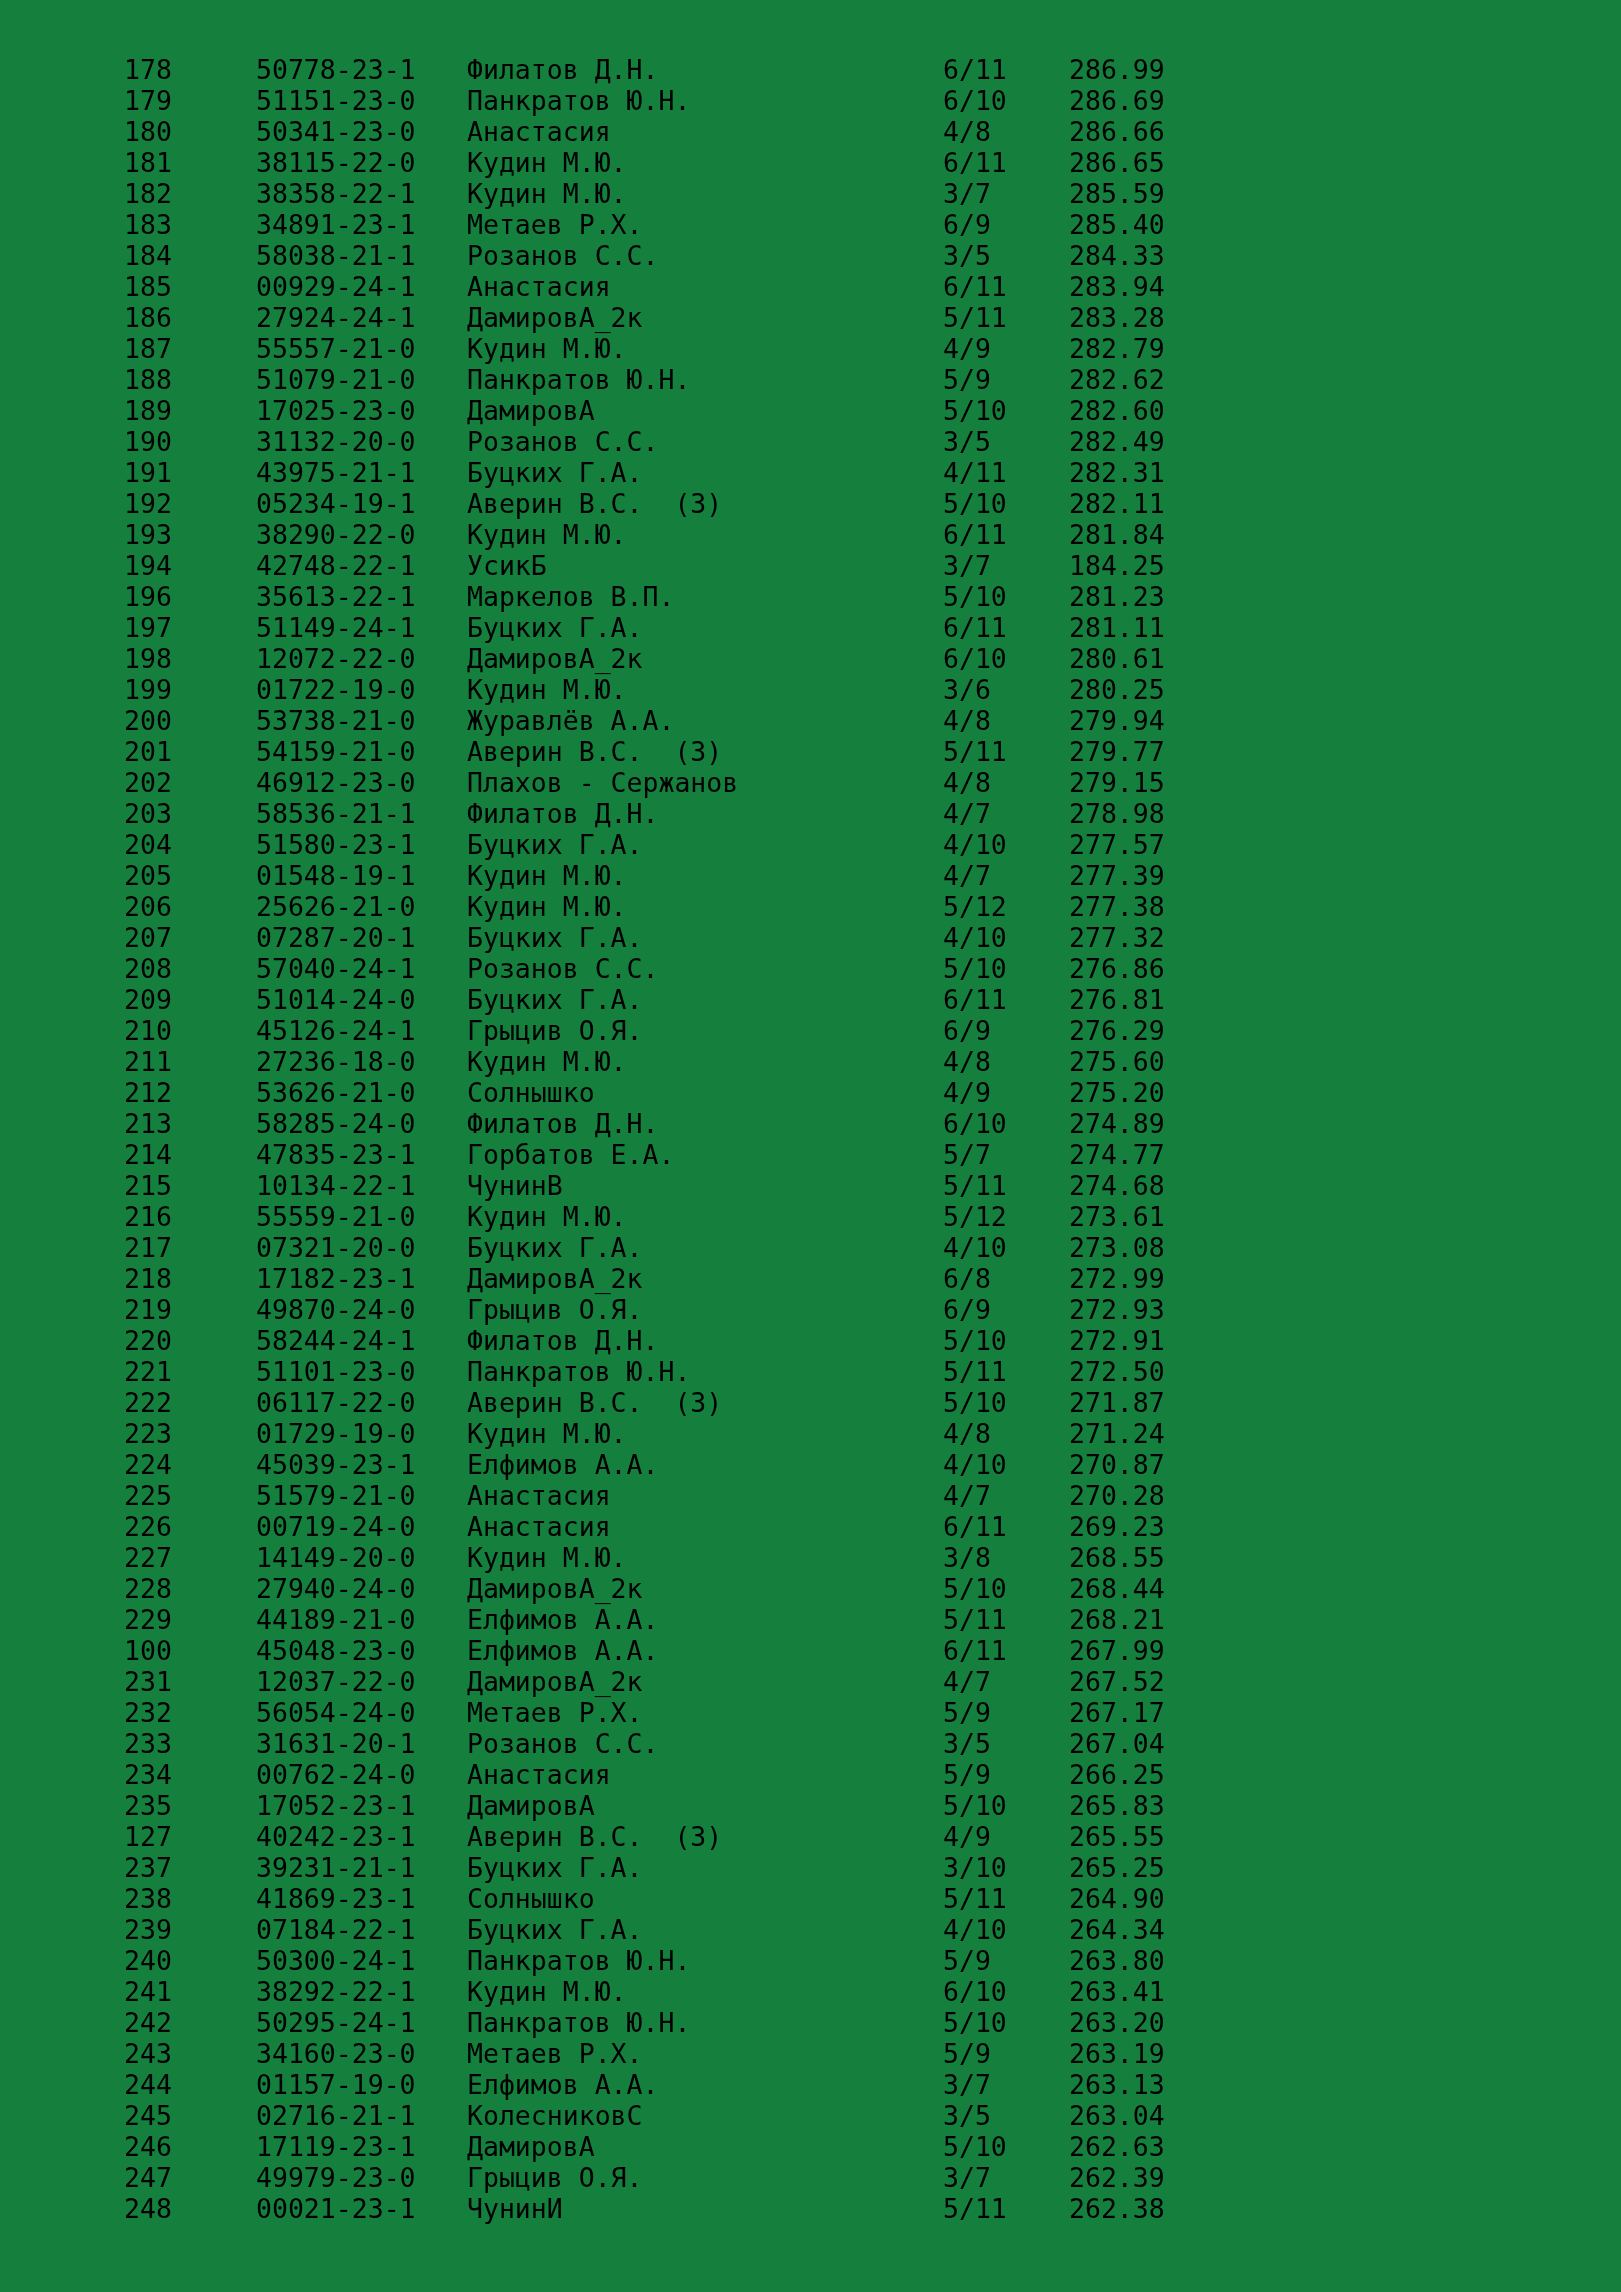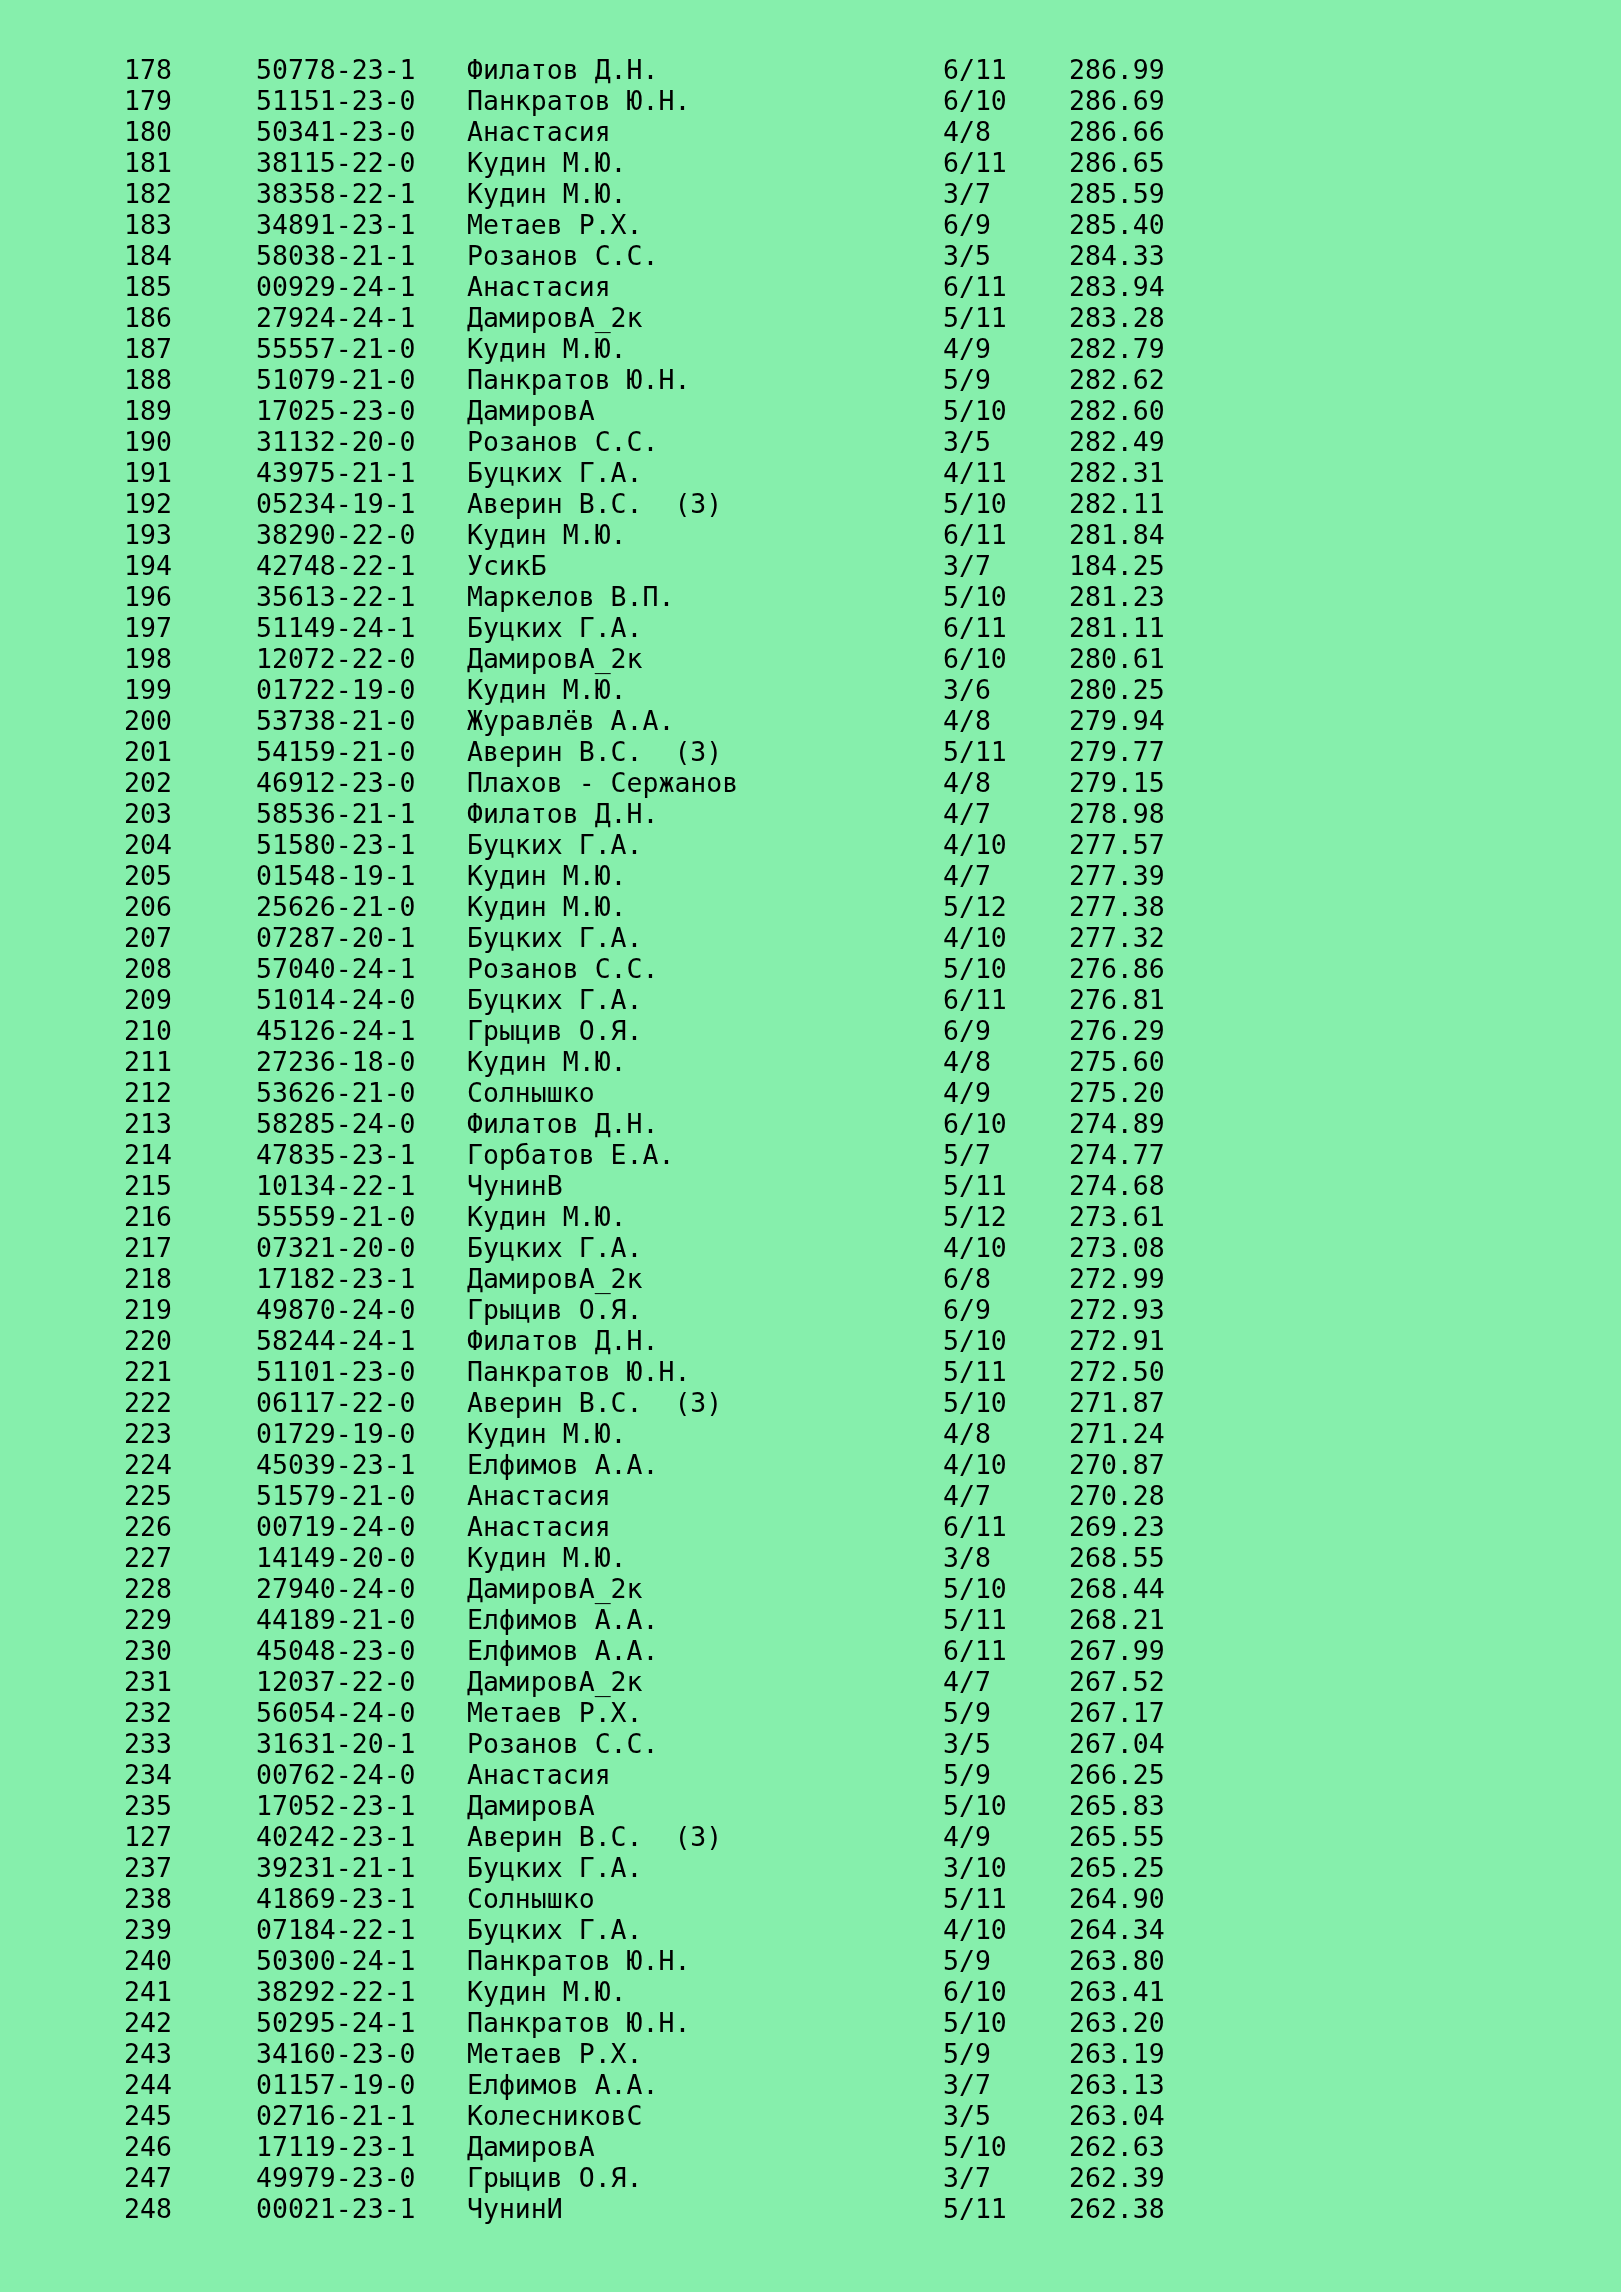"178" .page { background: #86efac -> #15803d }
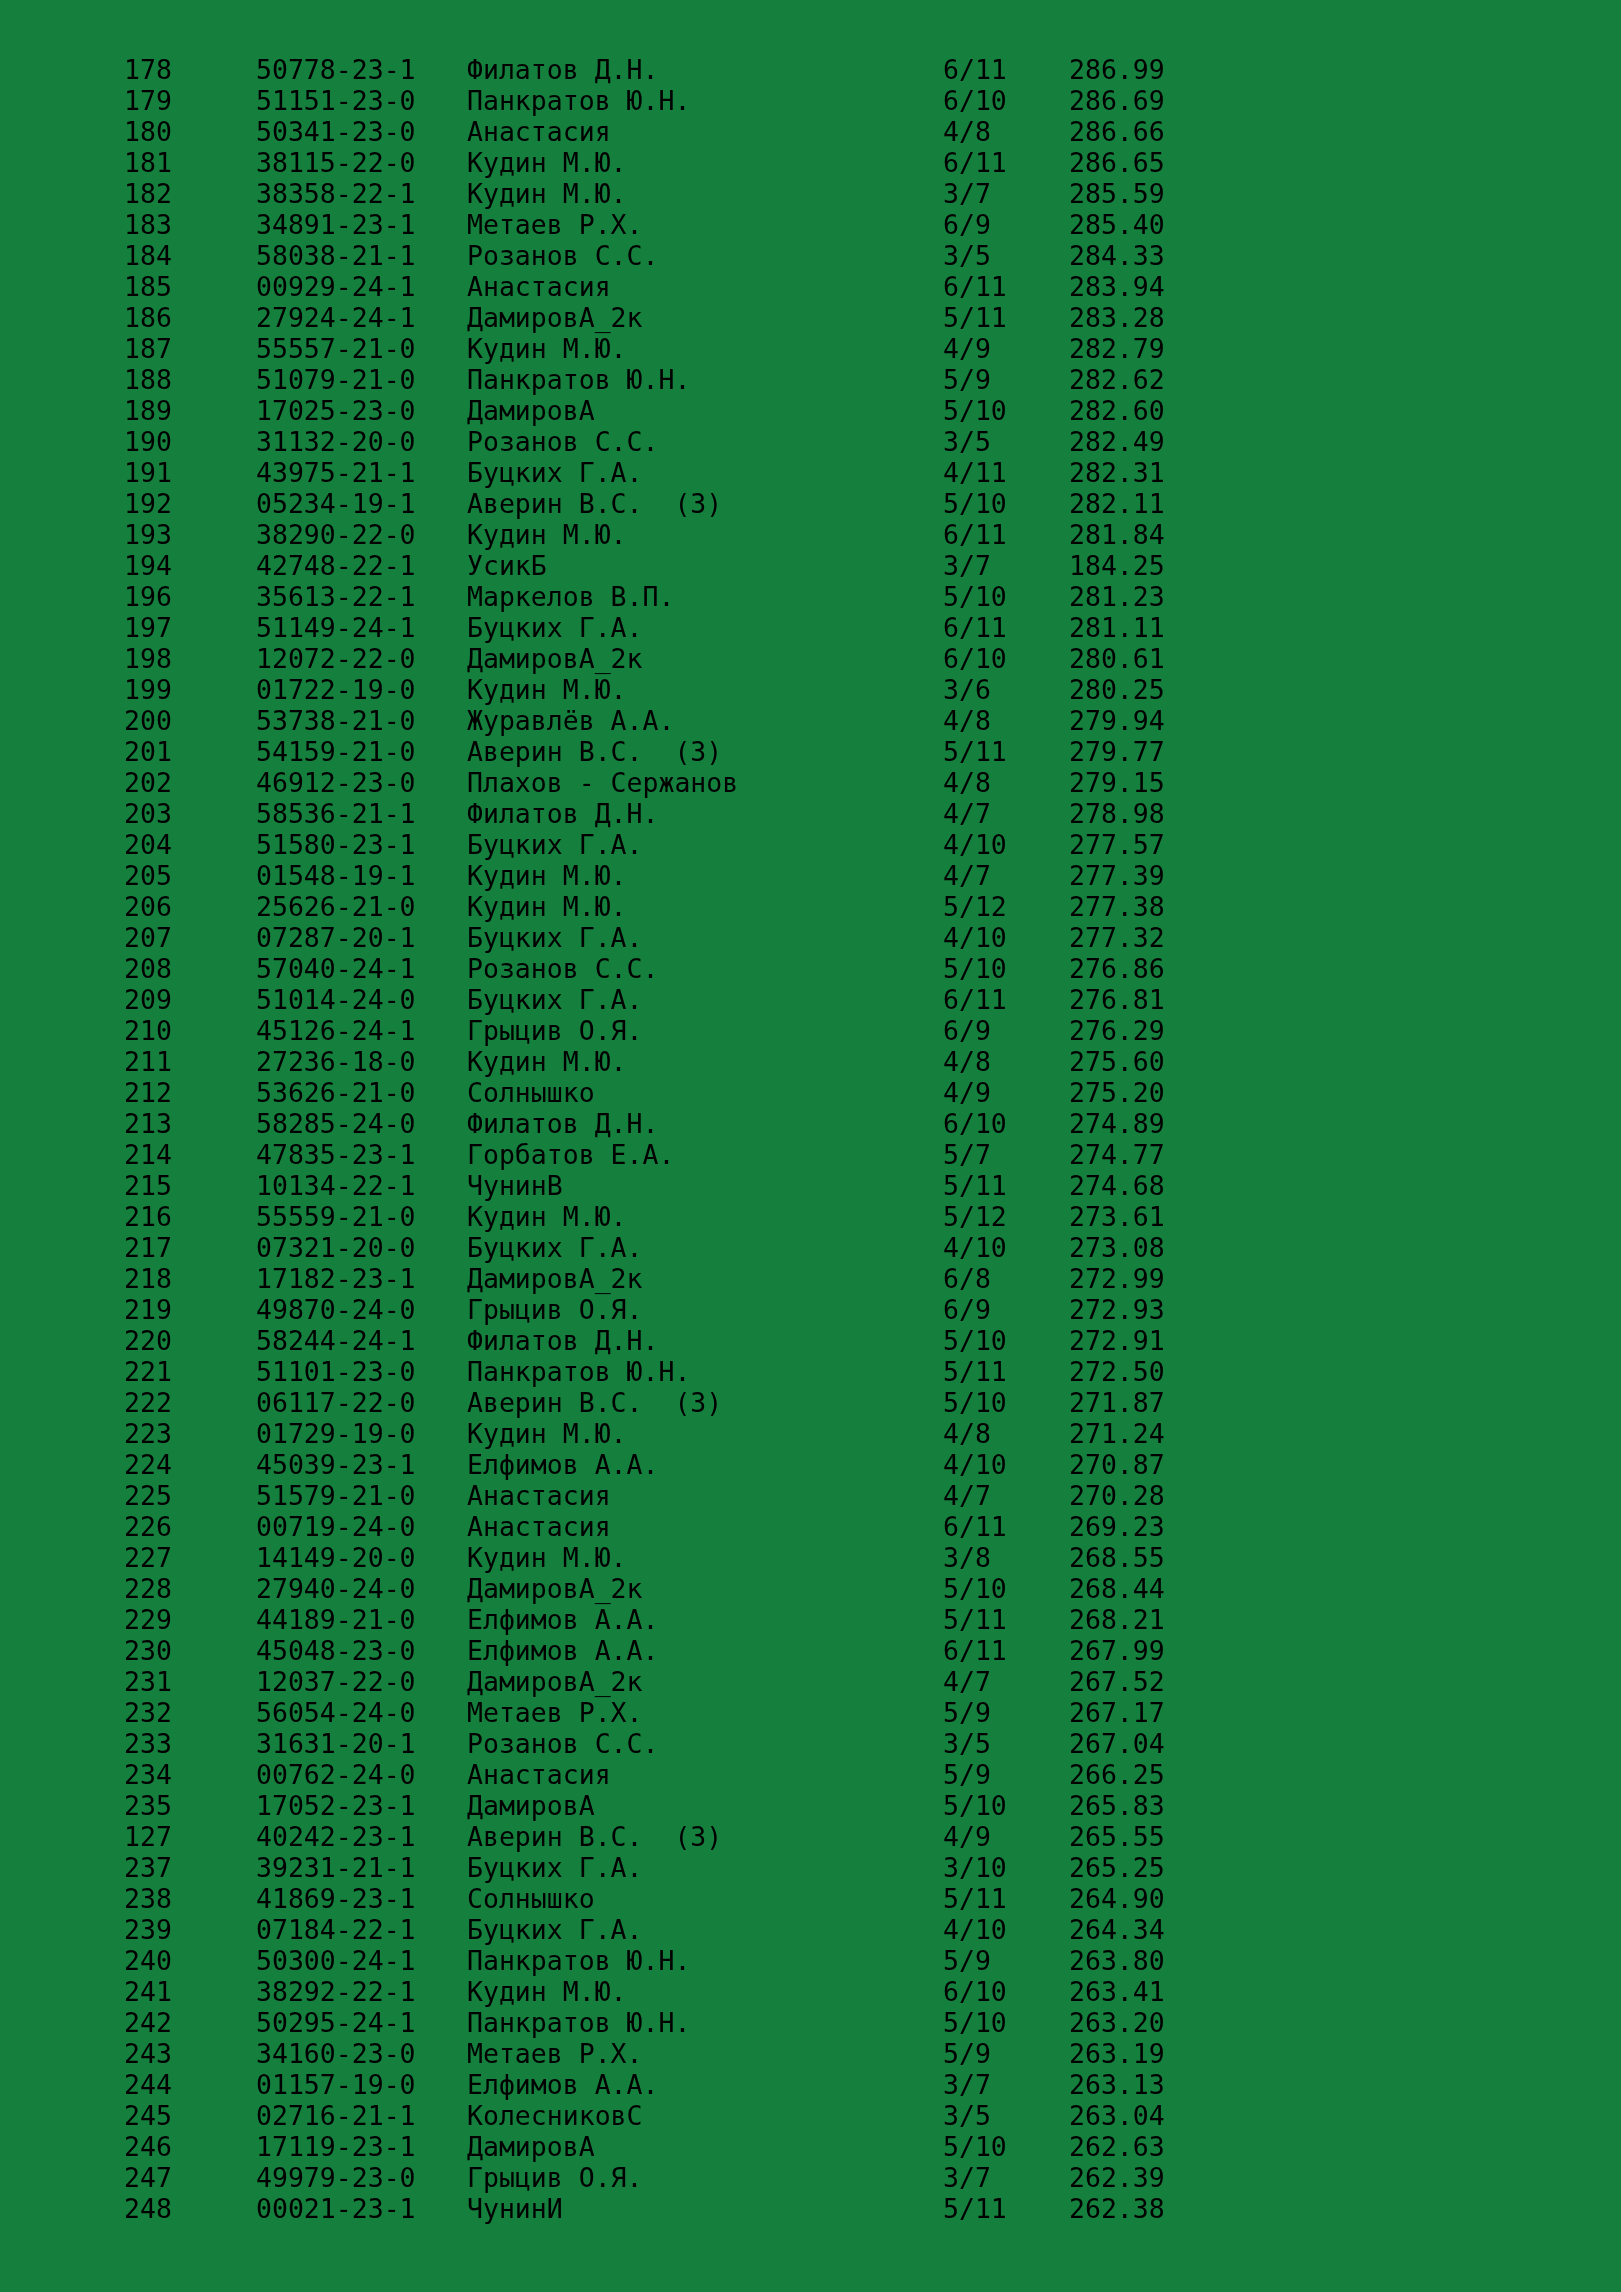"230" span.c-rank { text: 230 -> 100 }
